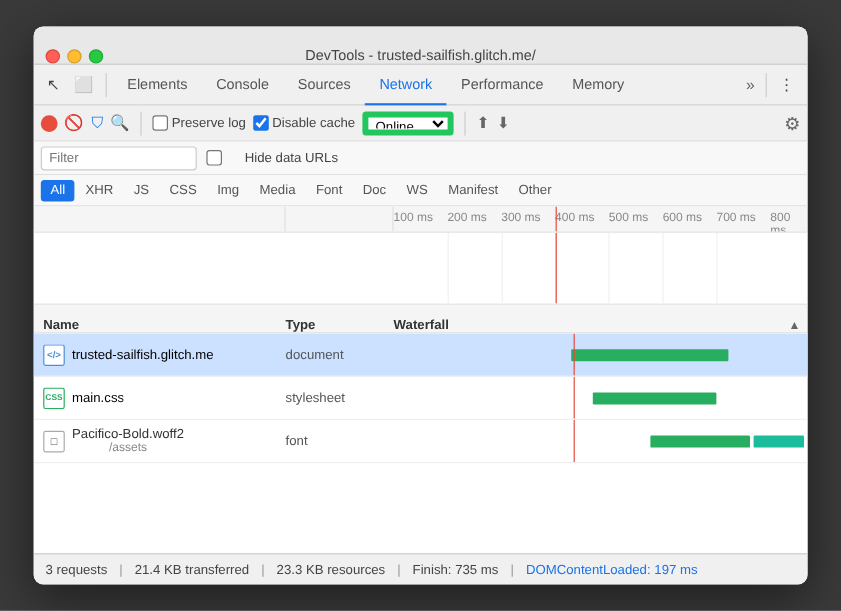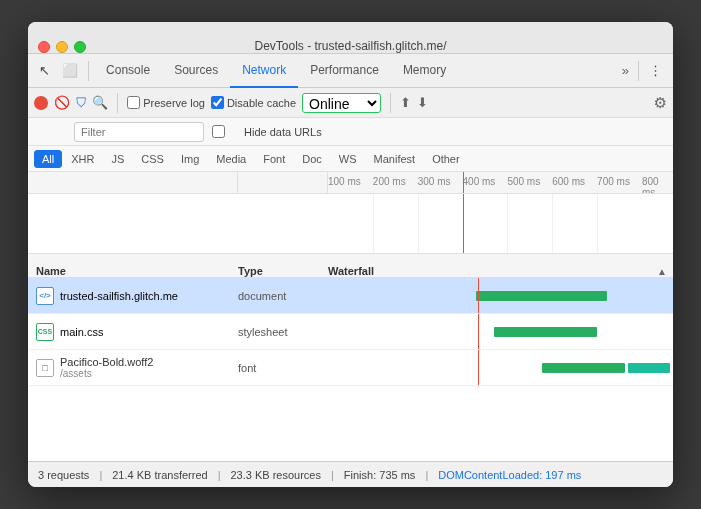"Elements" div.nav-tab { html: none -> <div>Elements</div> }
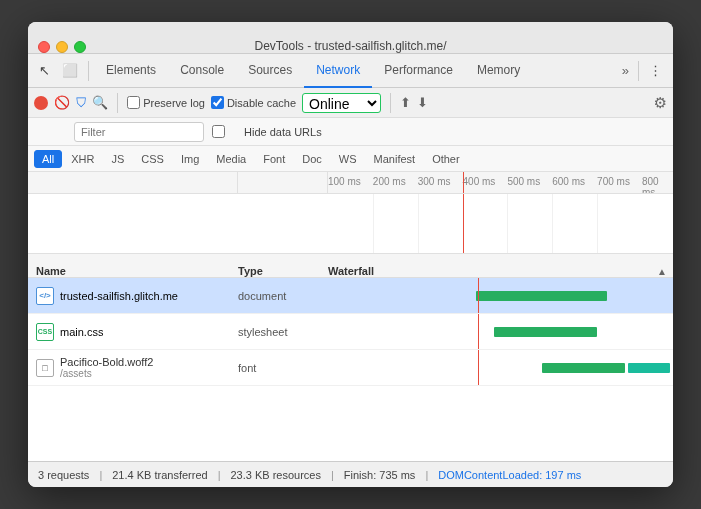"Online" .online-select { border: 1px solid #22c55e -> 5px solid #22c55e; font-size: 14px -> 11px }
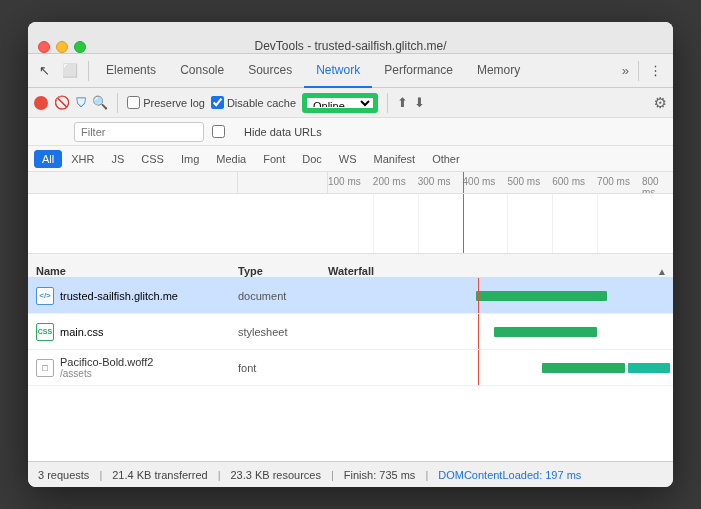"Filter" .filter-input { margin-left: 40px -> none }
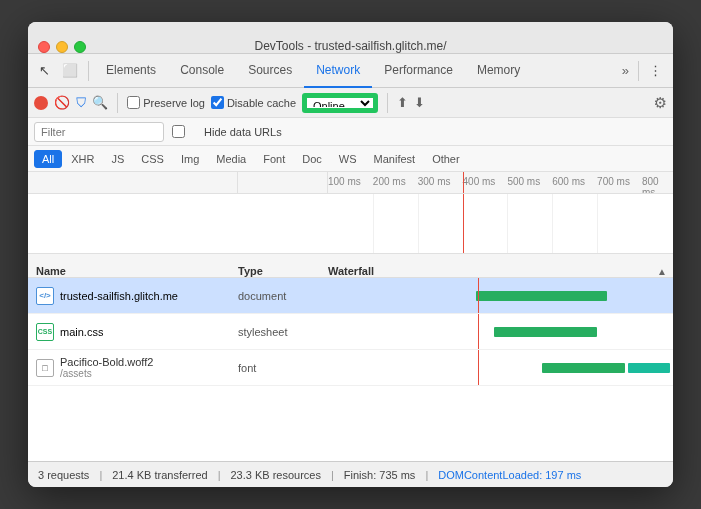"/assets" div { text-align: none -> center }
